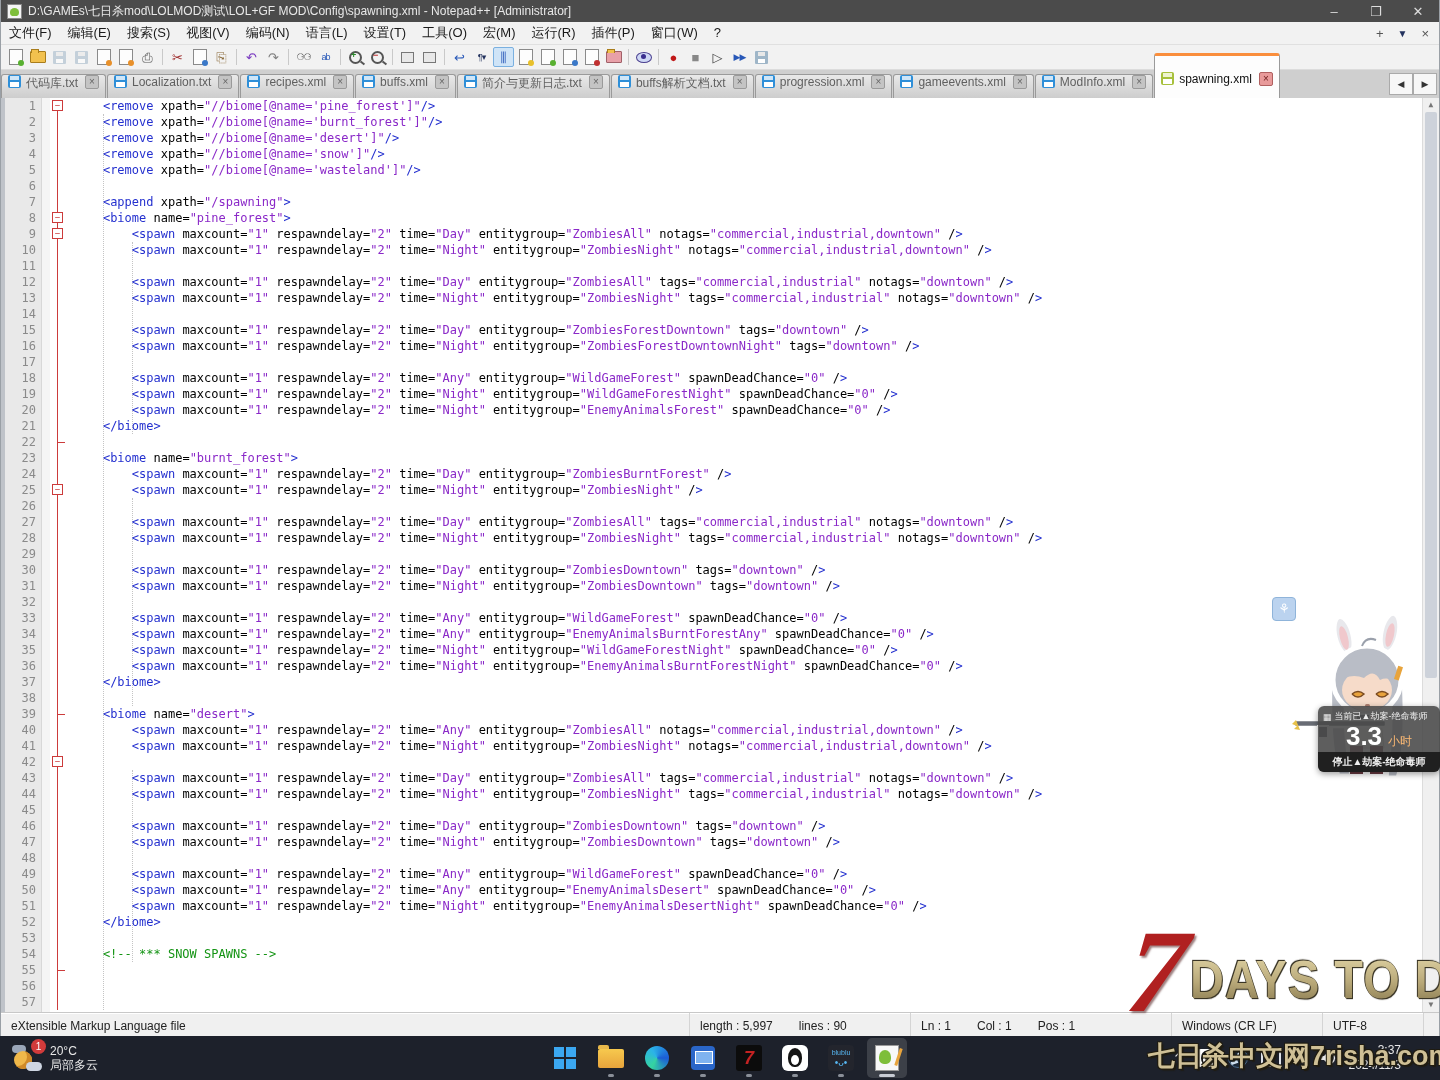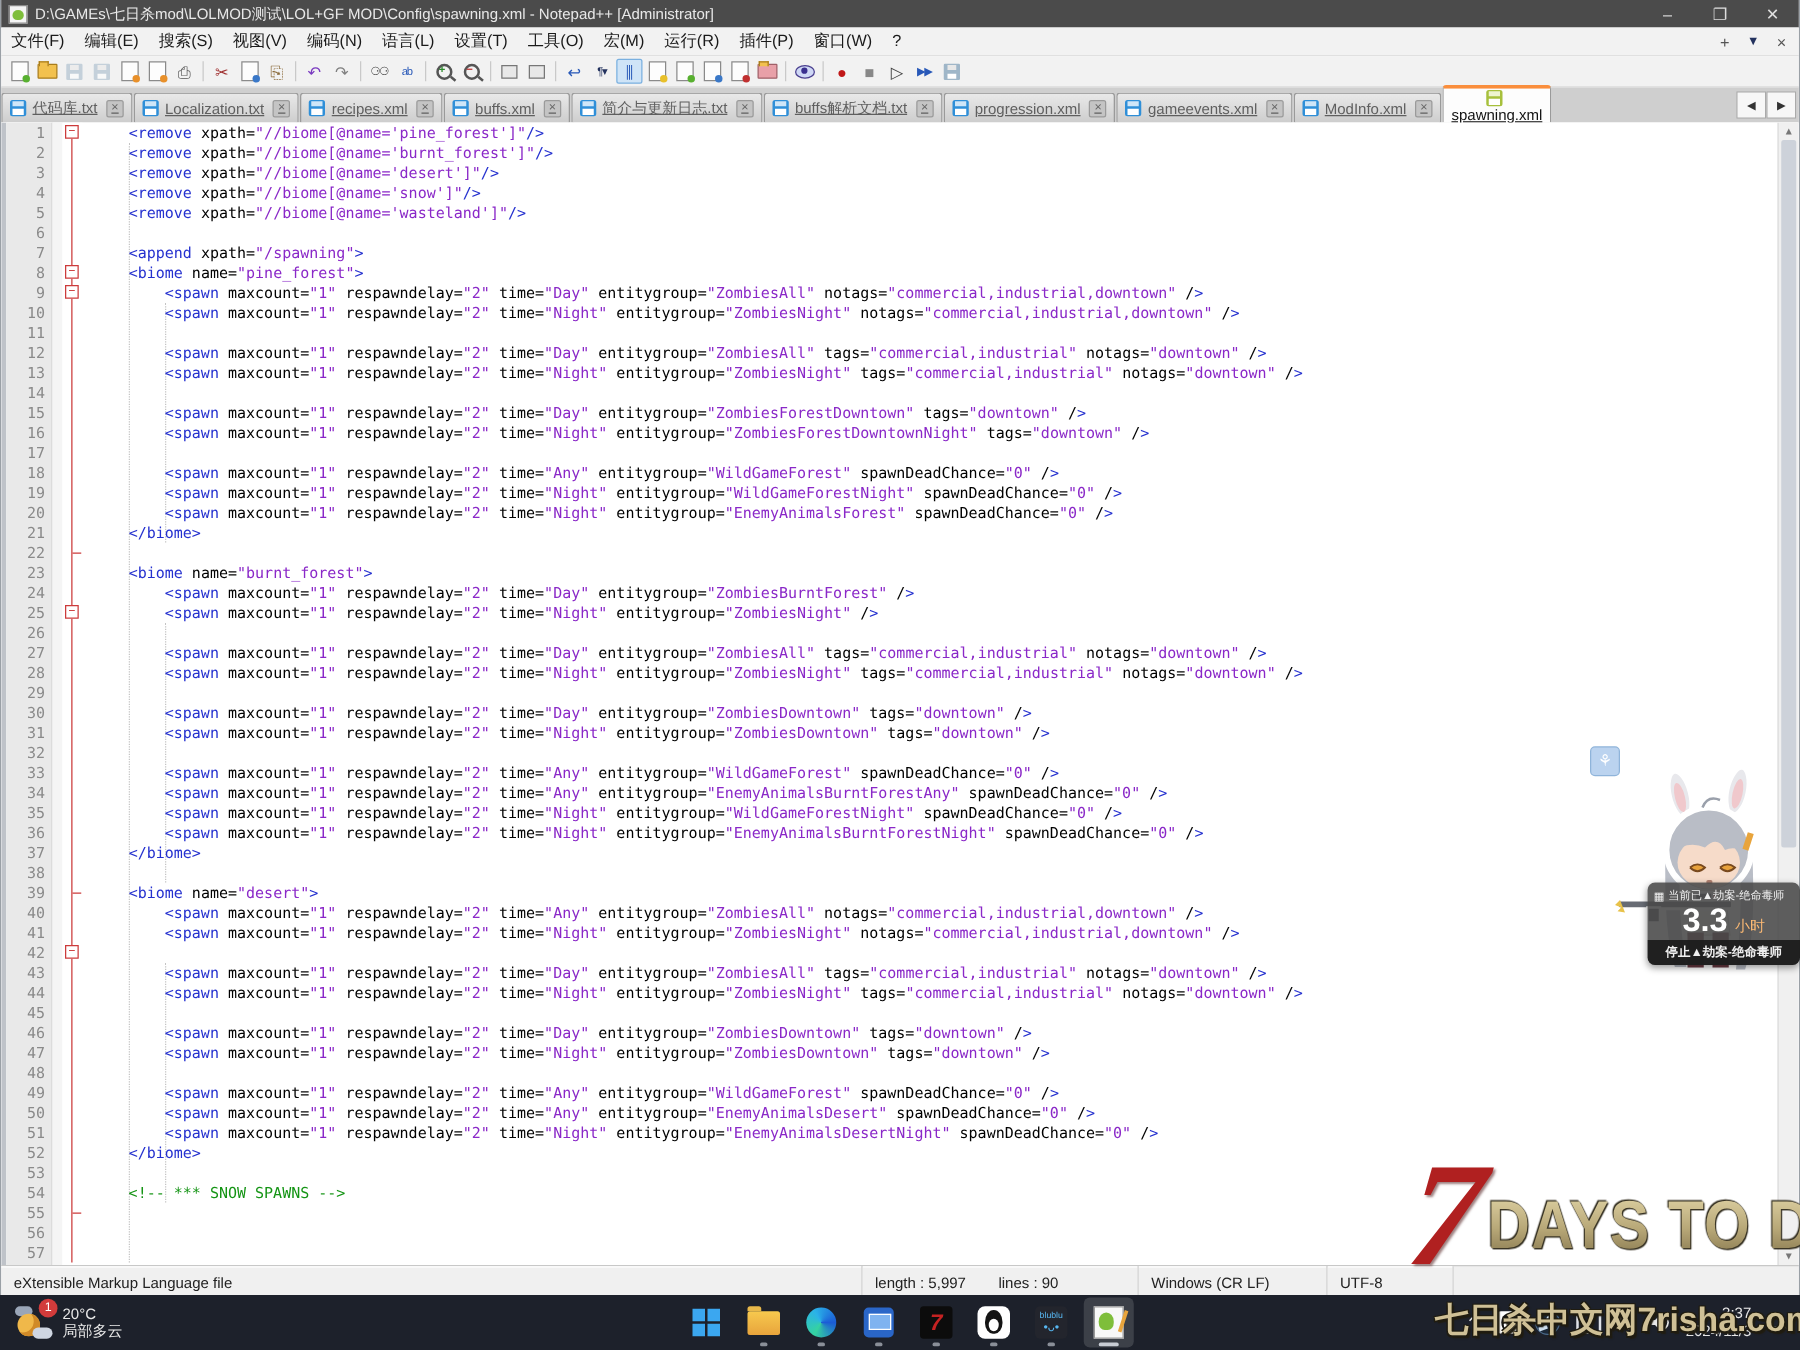"代码库.txt" .tab { align-items: center -> none; text-decoration: underline -> none }
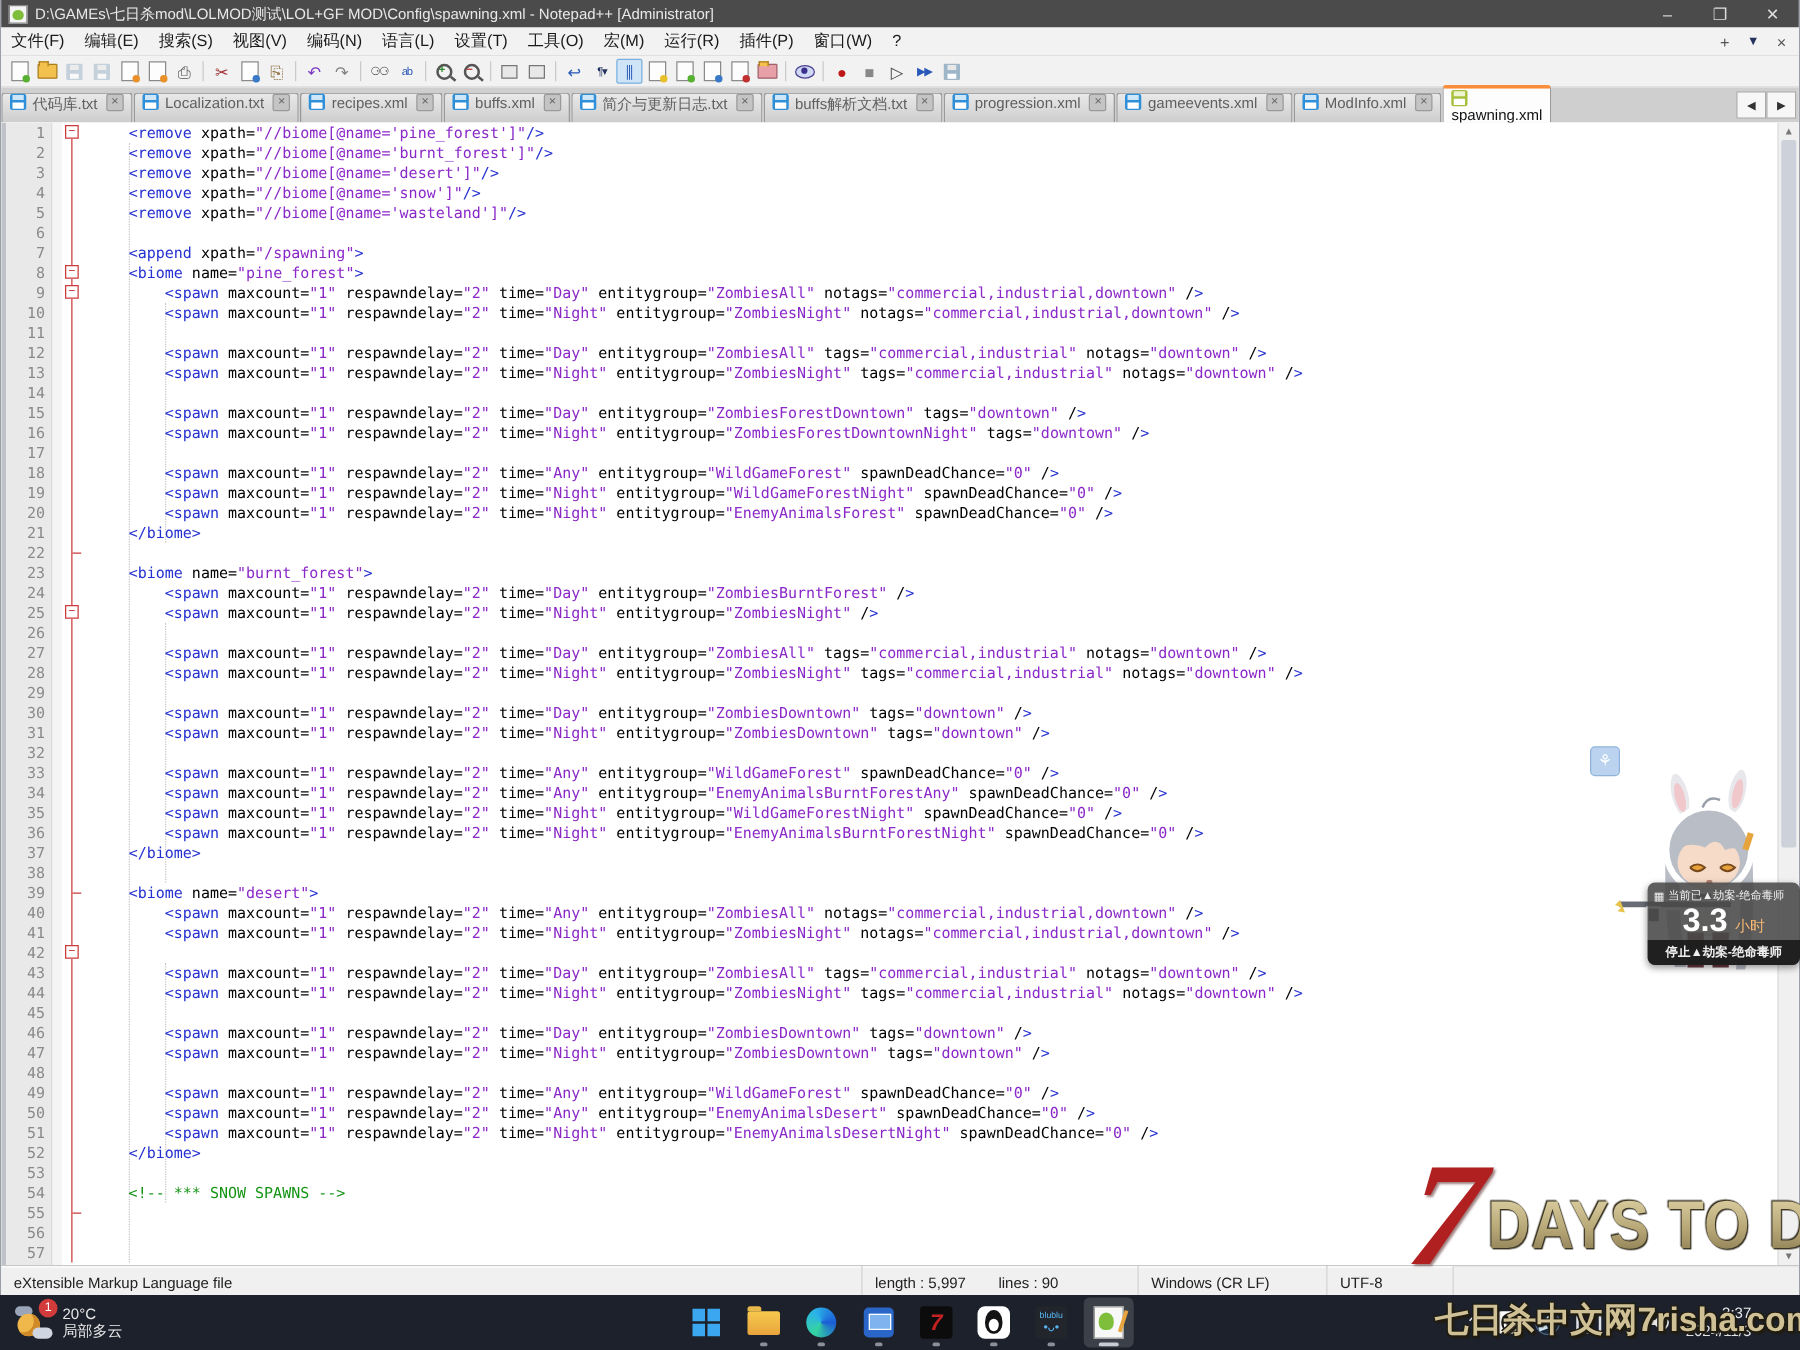"spawning.xml" .tab.active { flex-direction: column -> none; padding-top: 1px -> 16px }
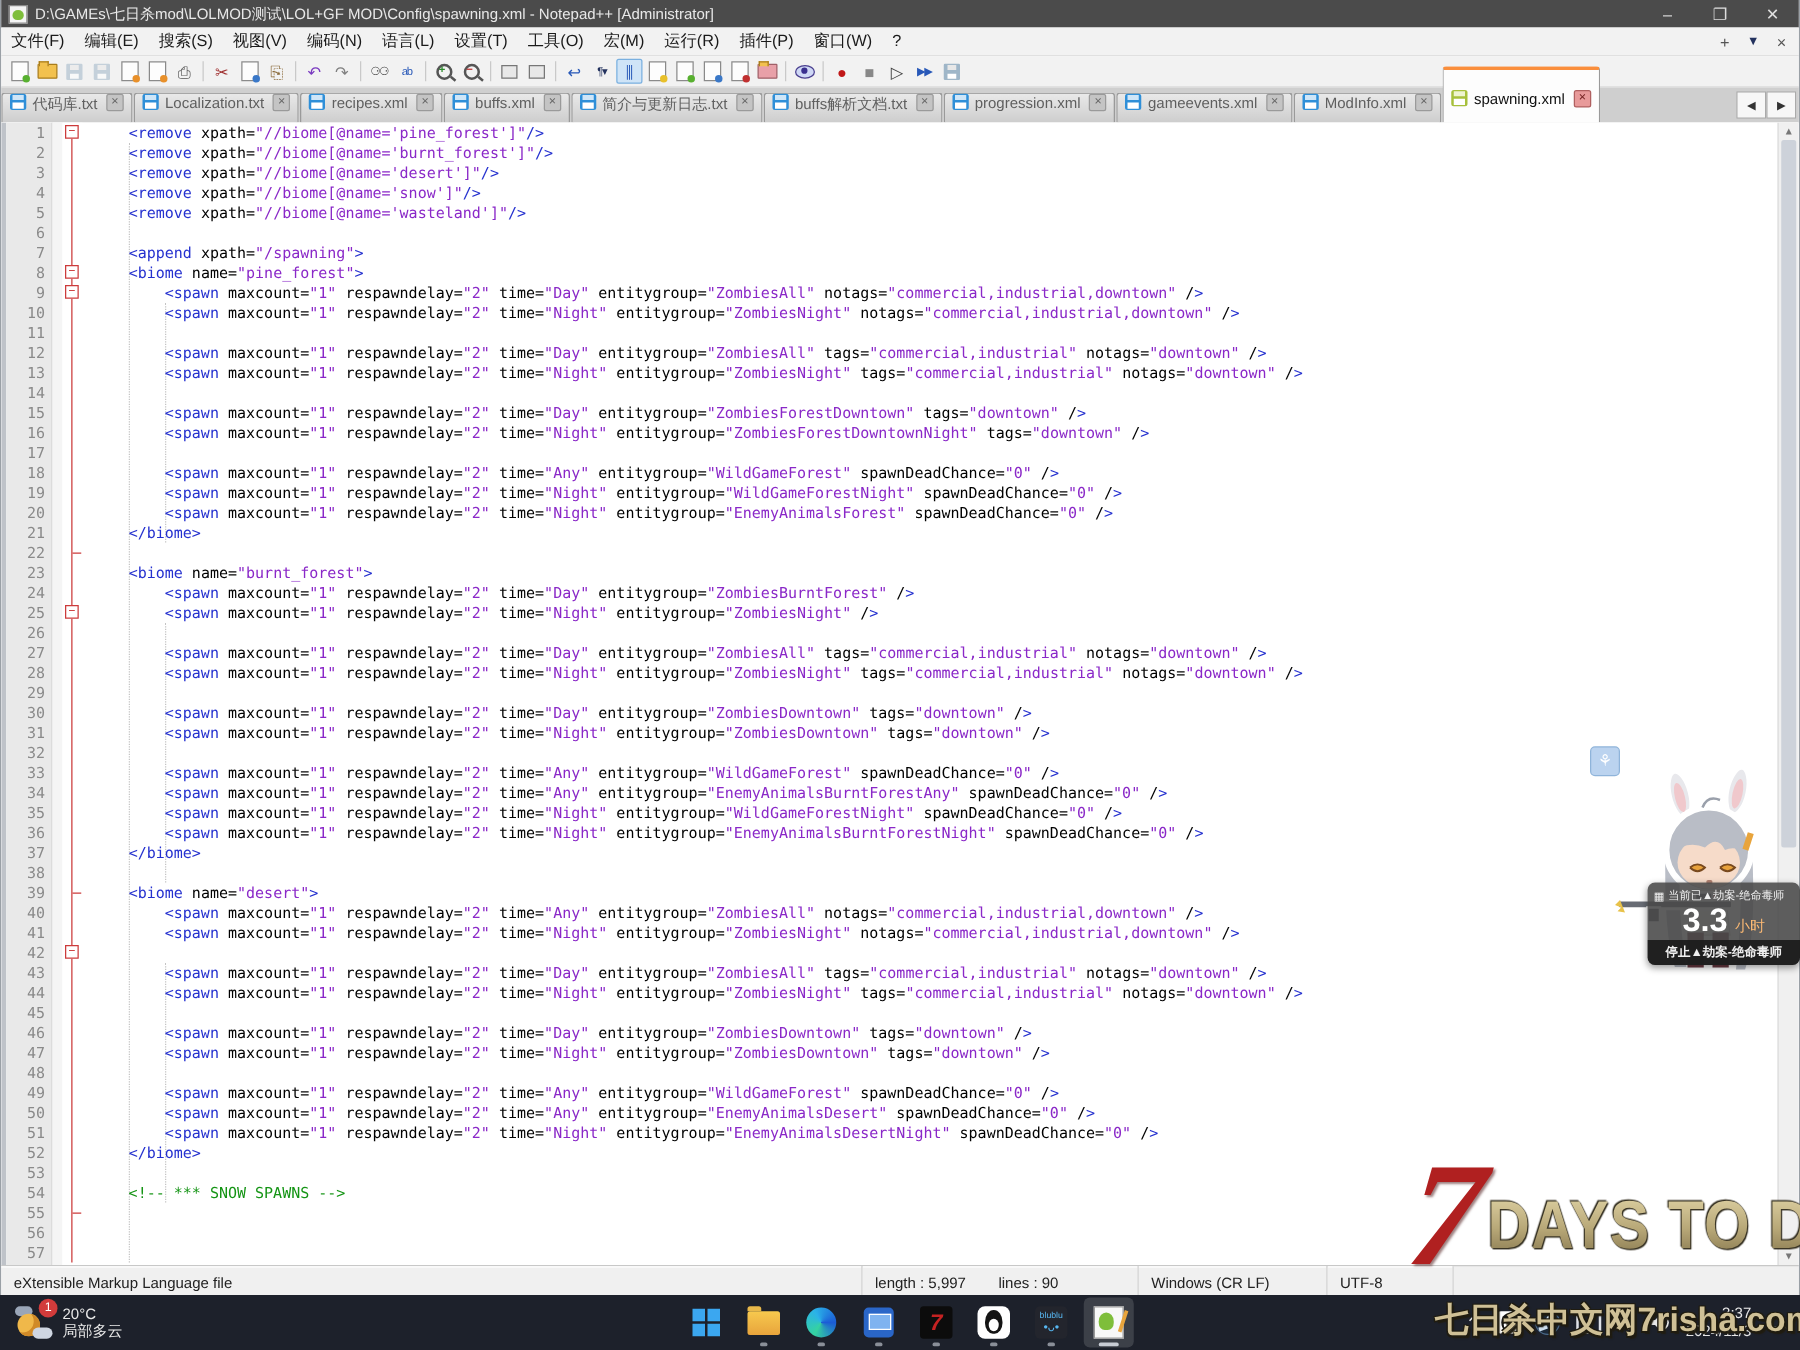"Ln : 1" div.ssec { html: none -> <div> <span>Ln : 1</span> <span>Col : 1</span> <span>Pos : 1</span> </div> }
